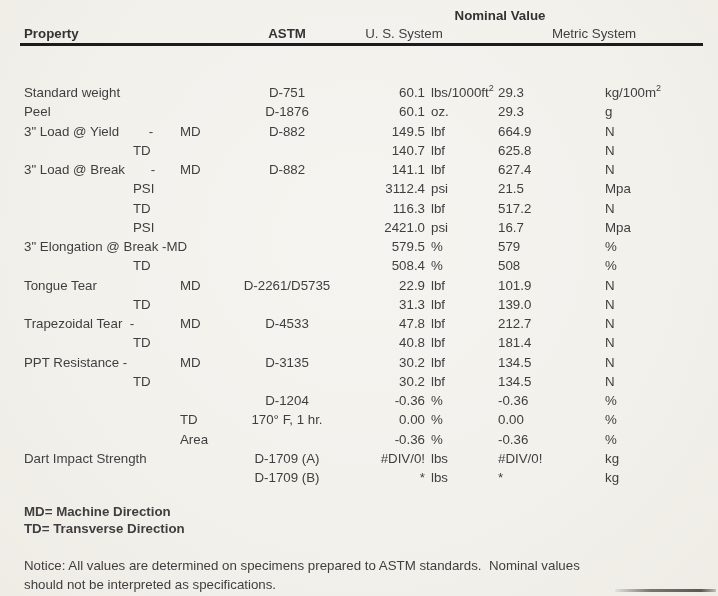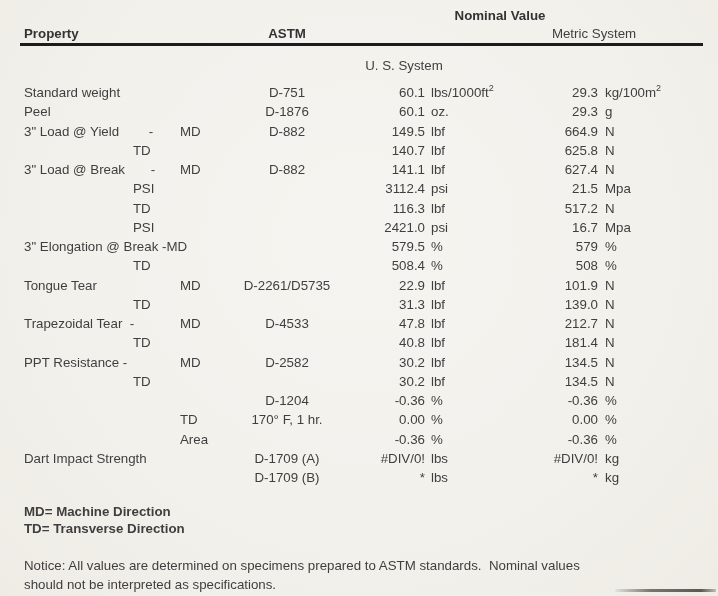"U. S. System" .hdr-us { margin-top: 32px -> none }
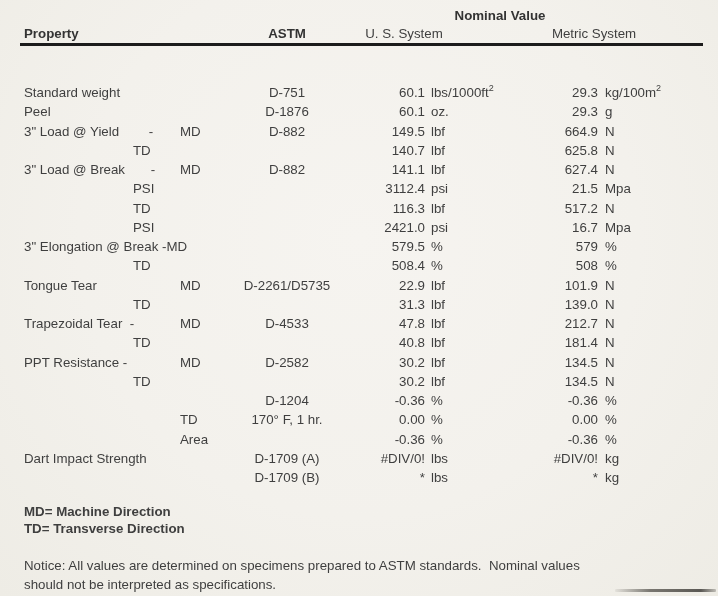"29.3" .c-metval { text-align: right -> none }
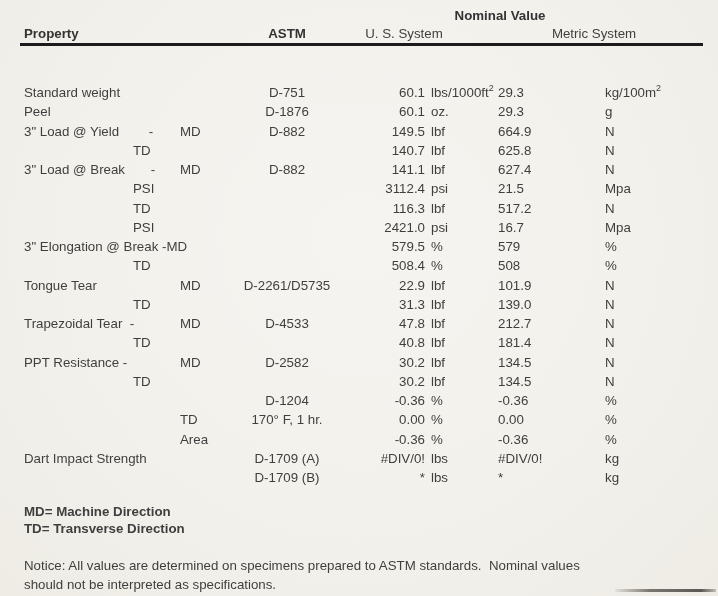"D-2582" span.c { text: D-2582 -> D-3135 }
